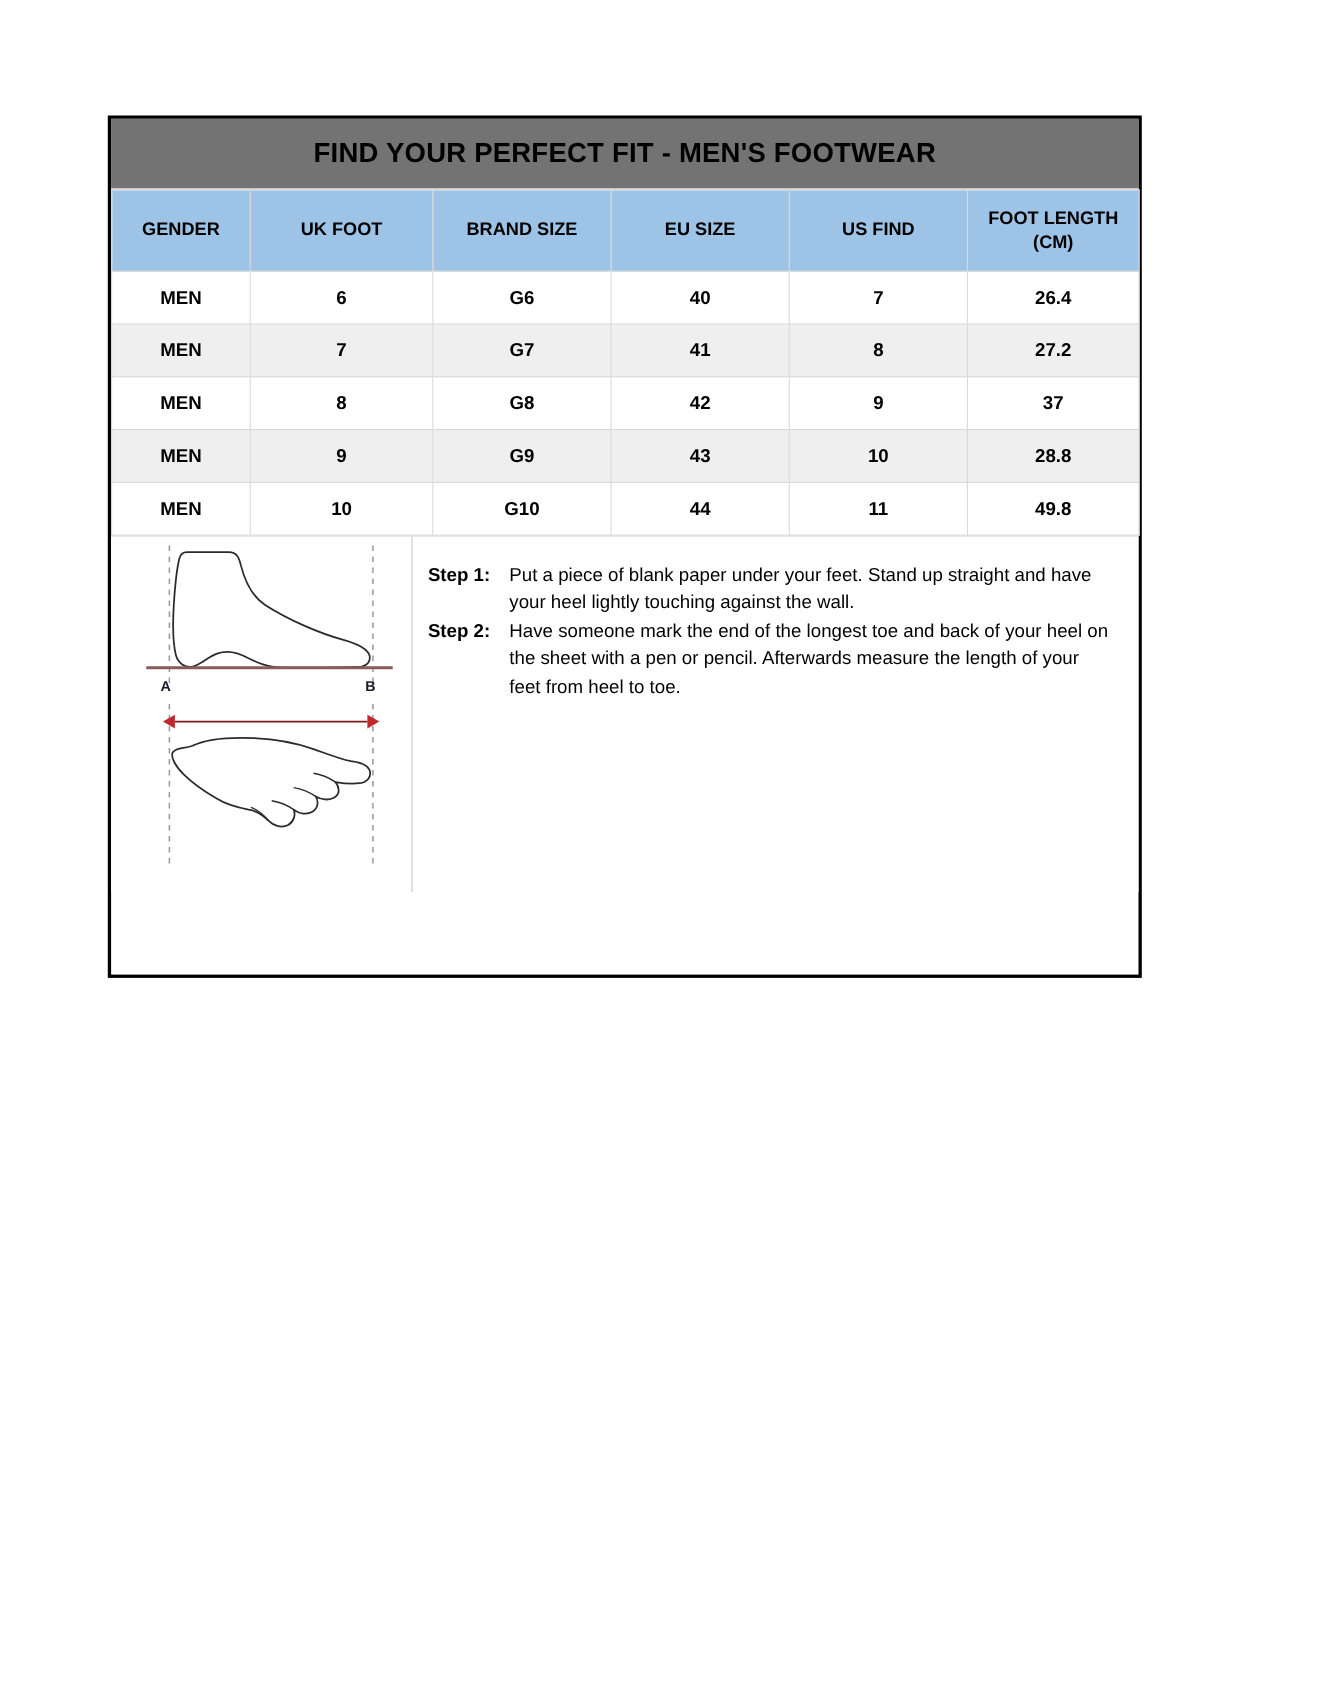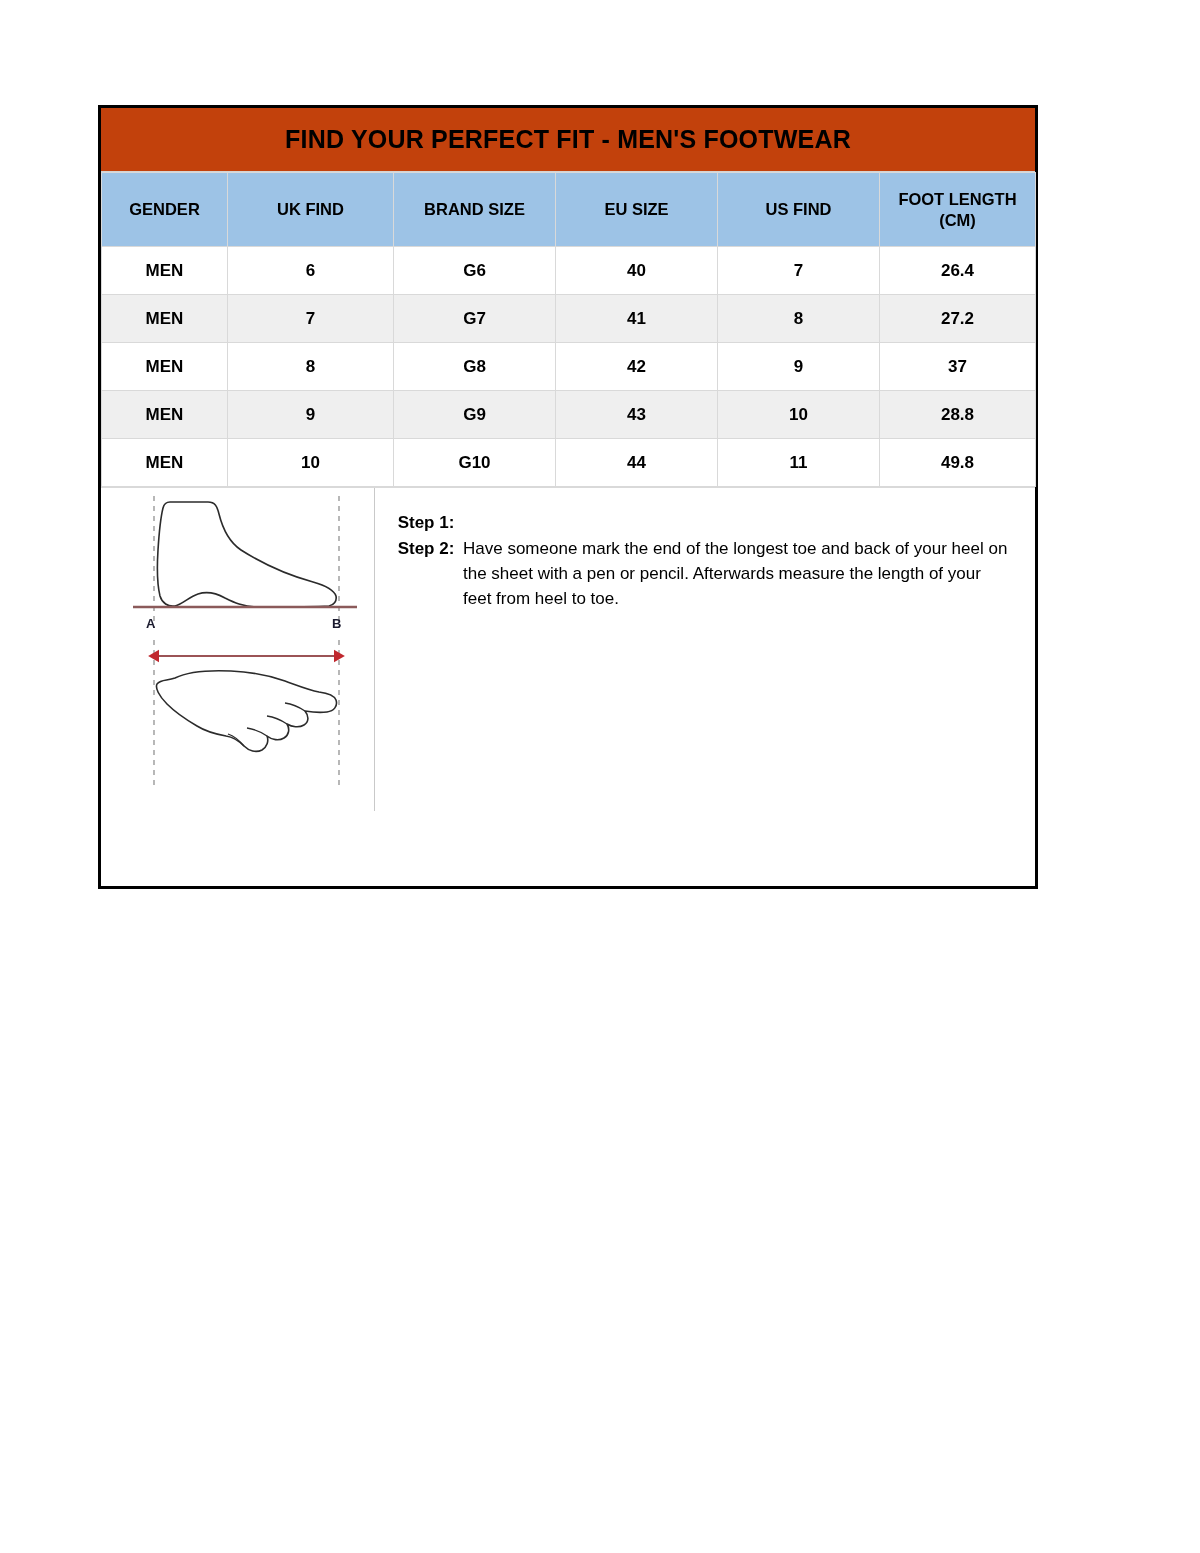"FIND YOUR PERFECT FIT -" .title-row { background: #c2410c -> #737373 }
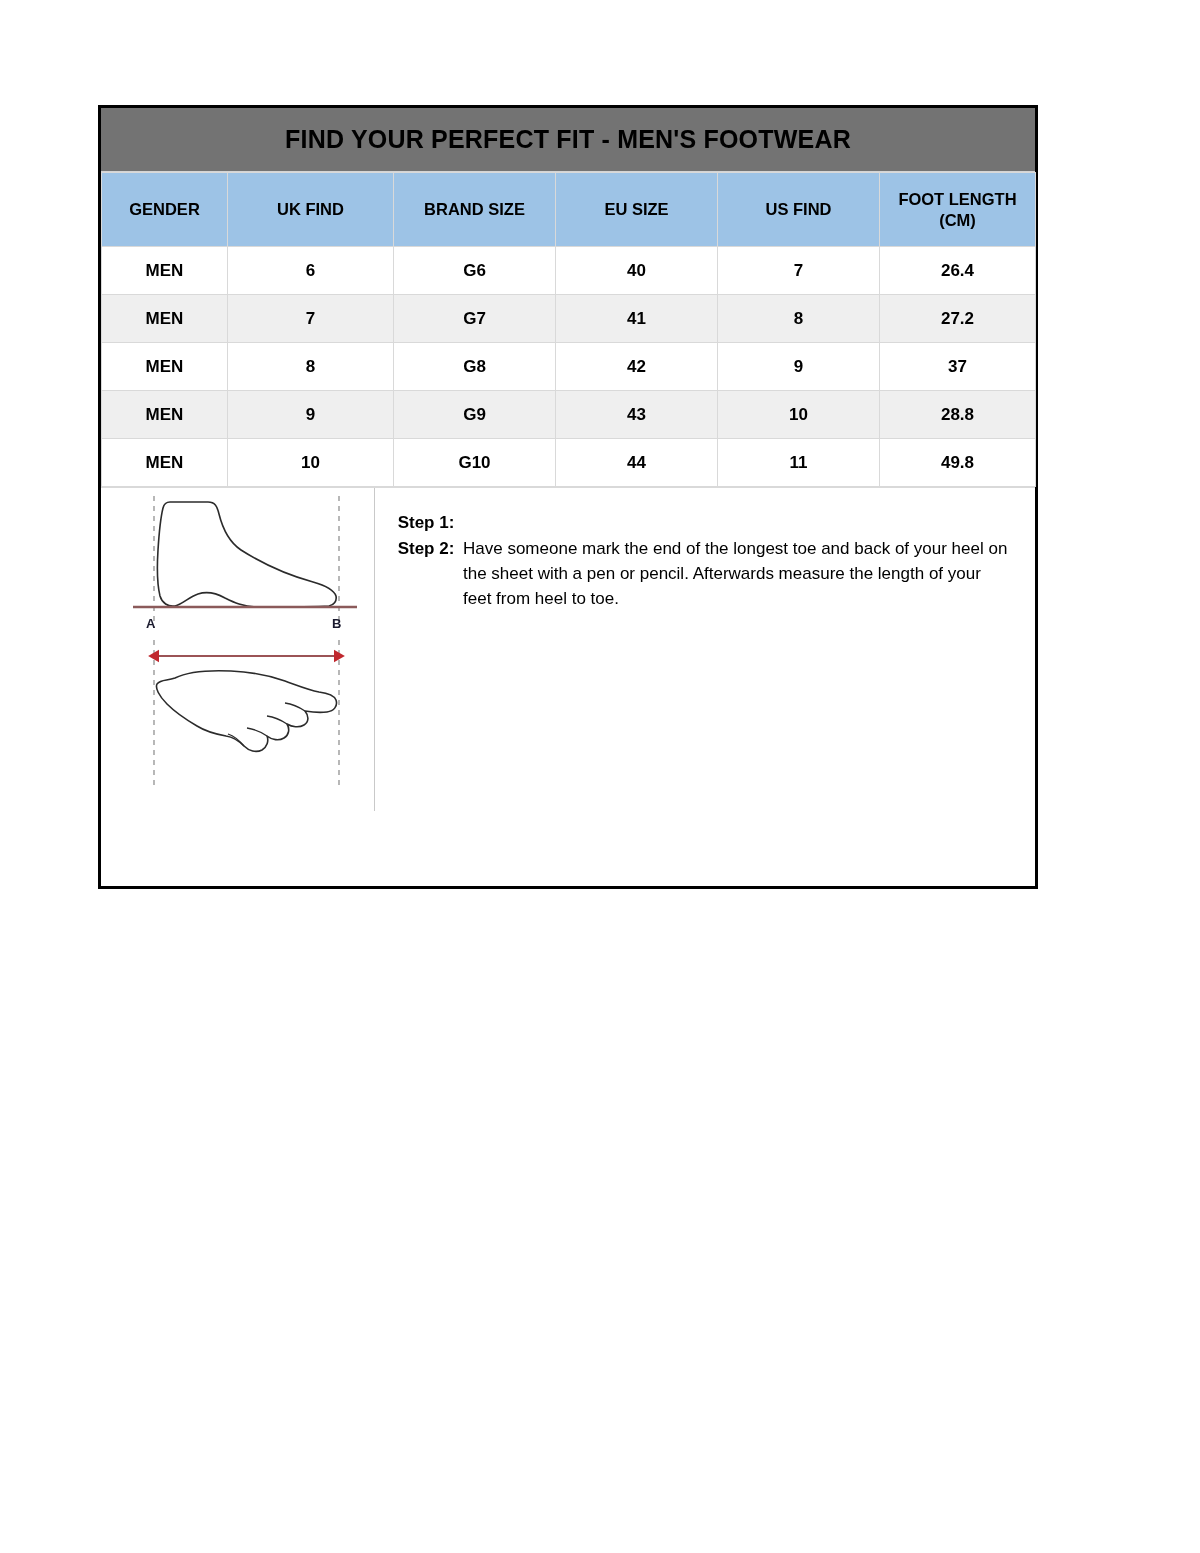"UK FIND" span { text: FIND -> FOOT }
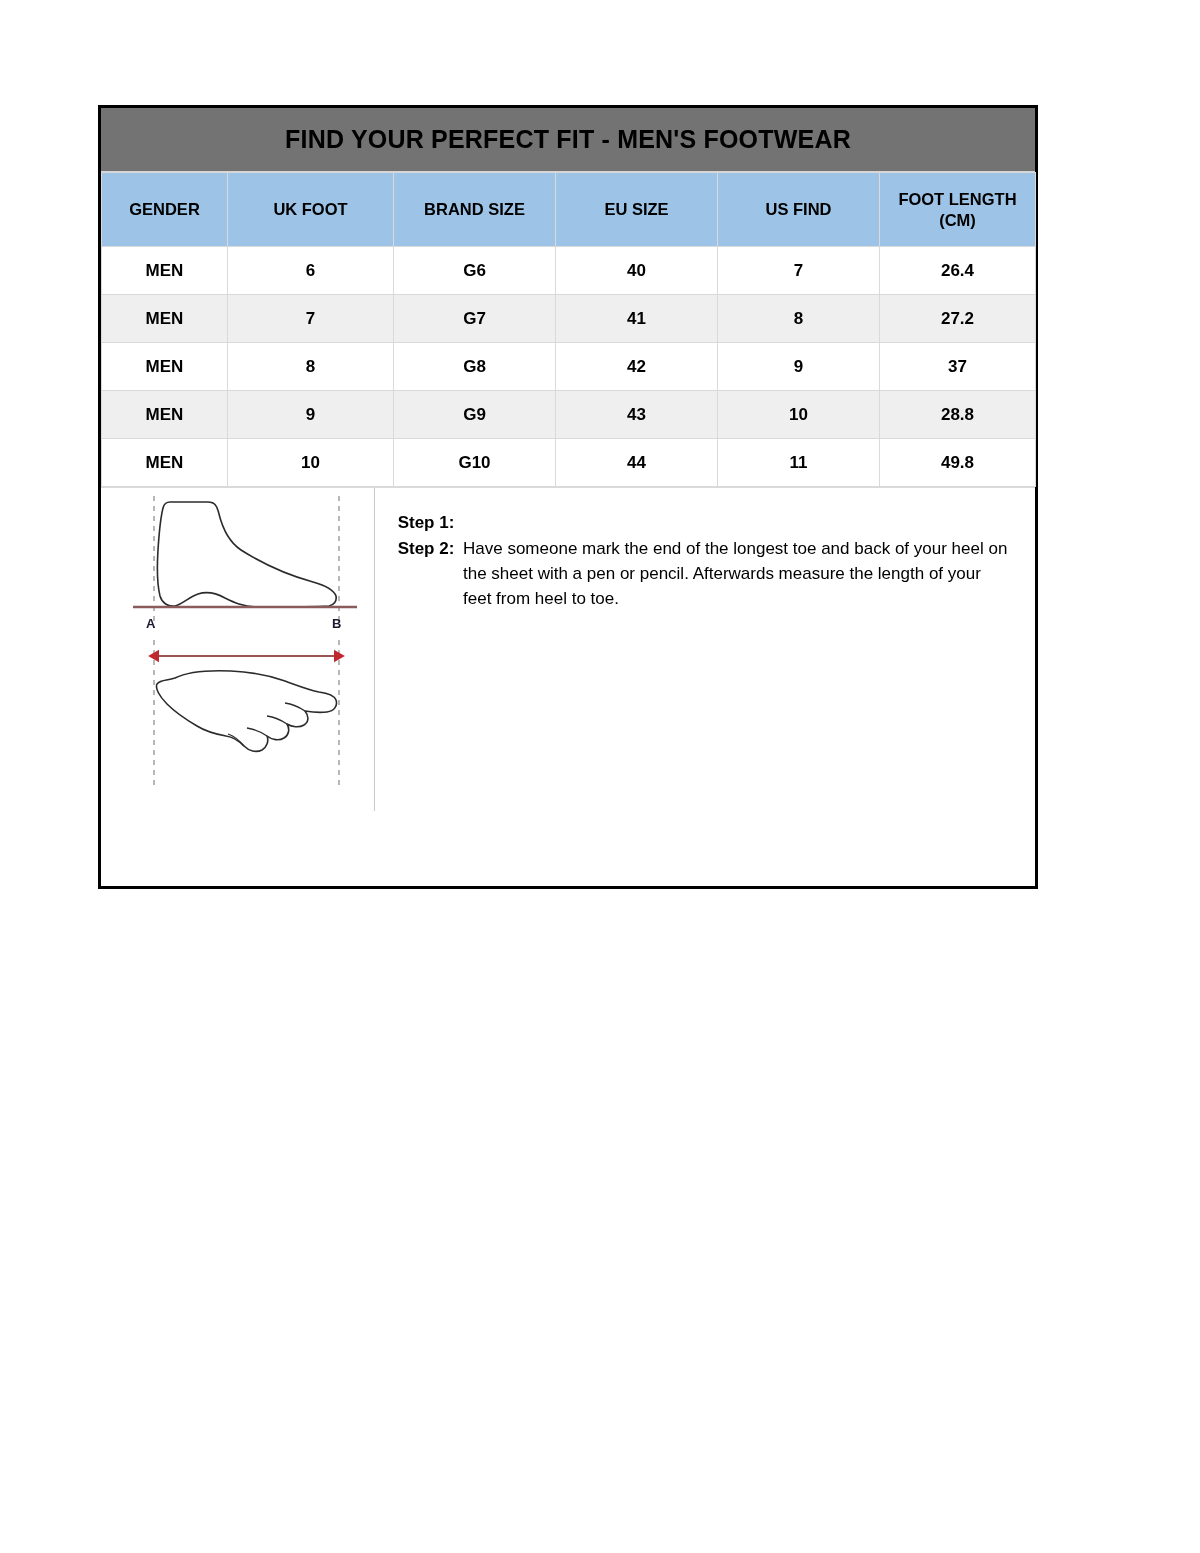"Step 1:" .step-label { text-align: center -> none }
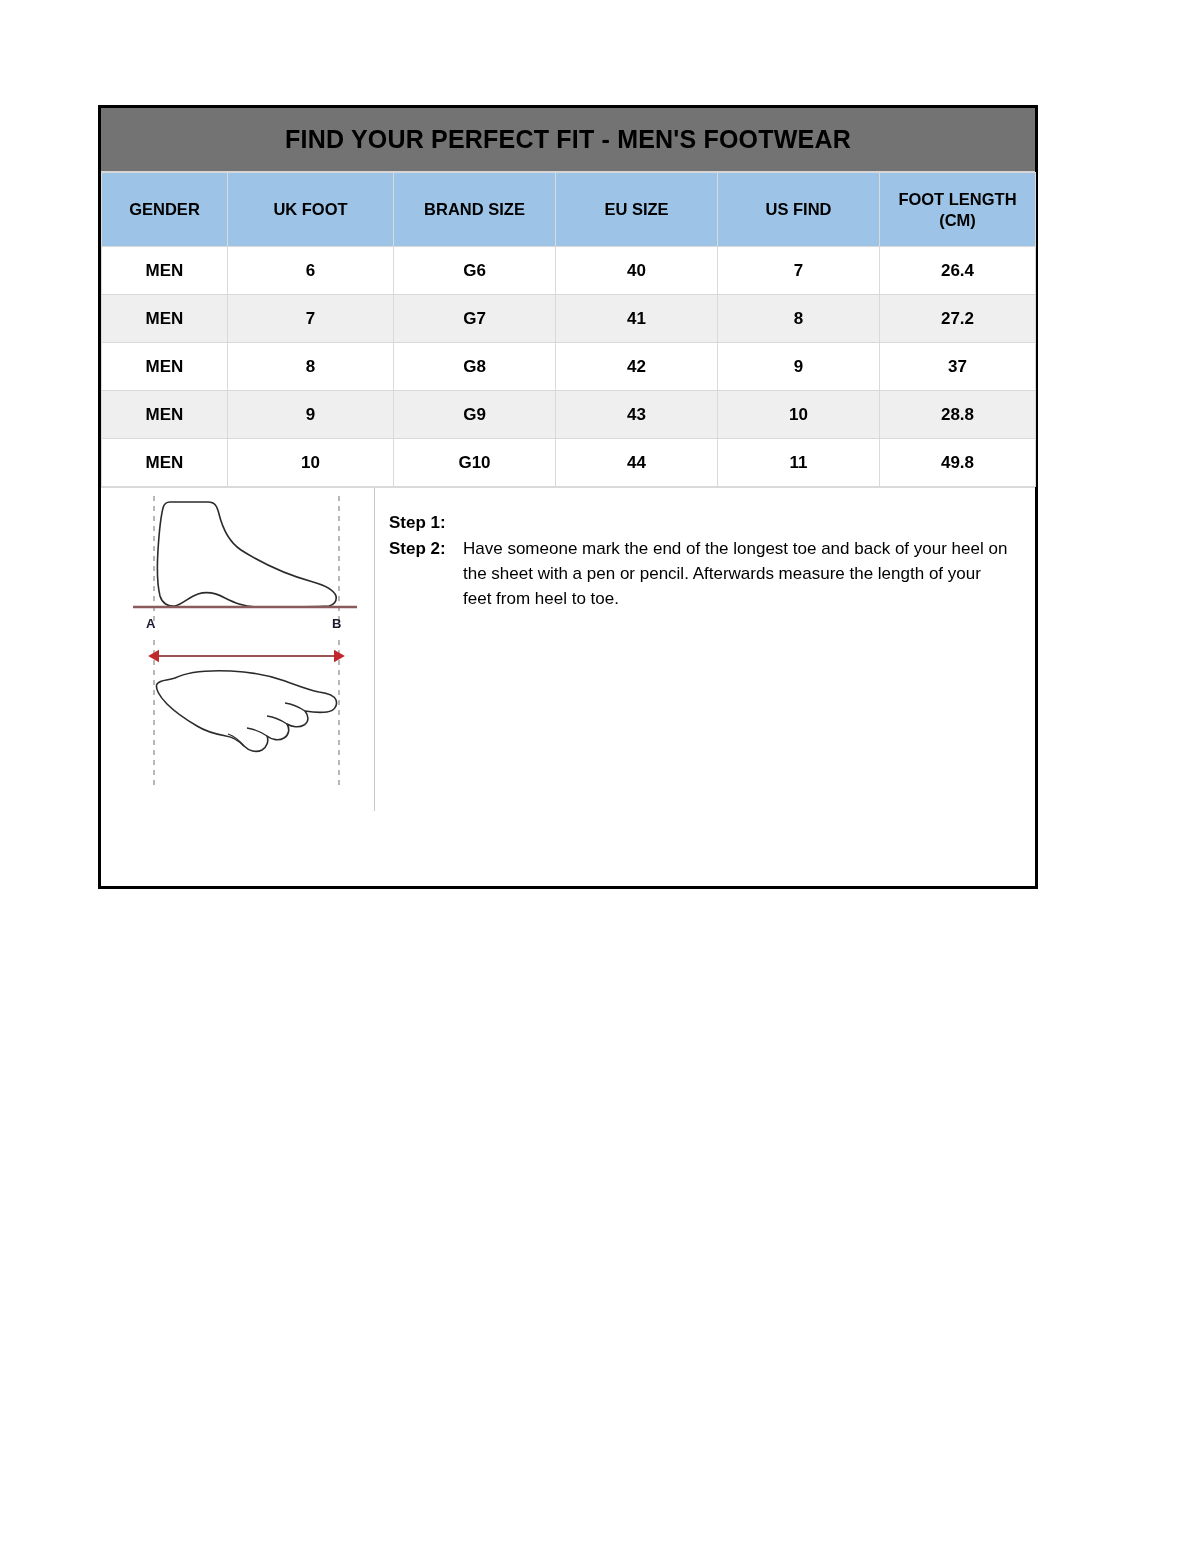"Put a piece of blank" div.step-text { html: none -> <div>Put a piece of blank paper under your feet. Stand up straight and have your heel lightly touching against the wall.</div> }
